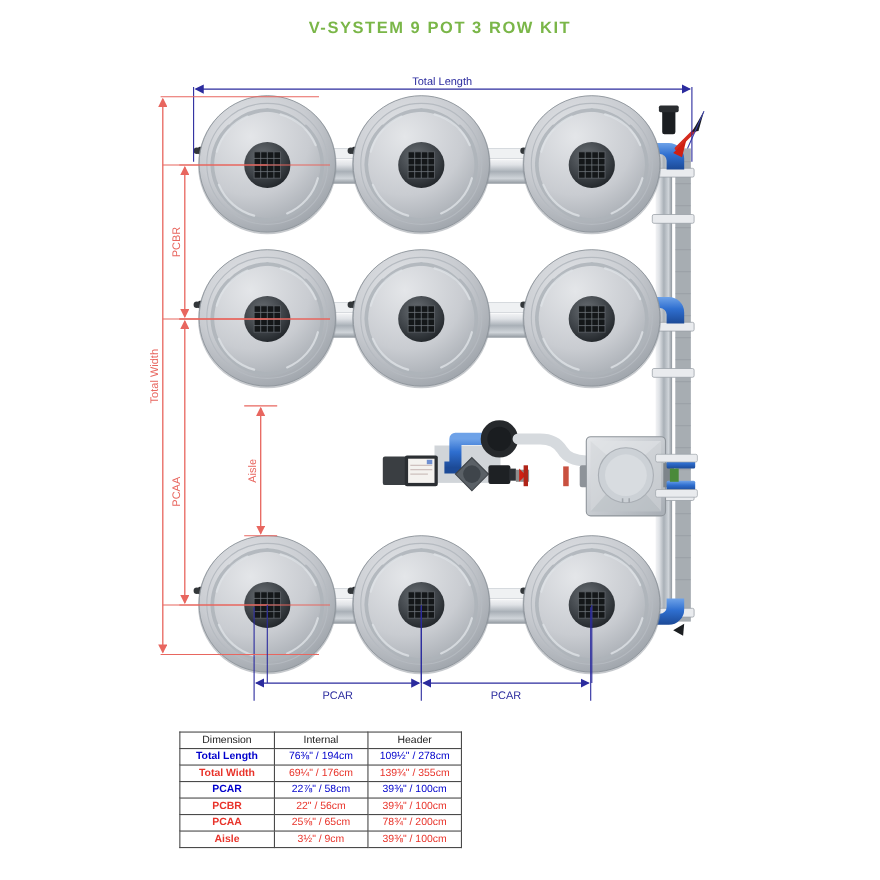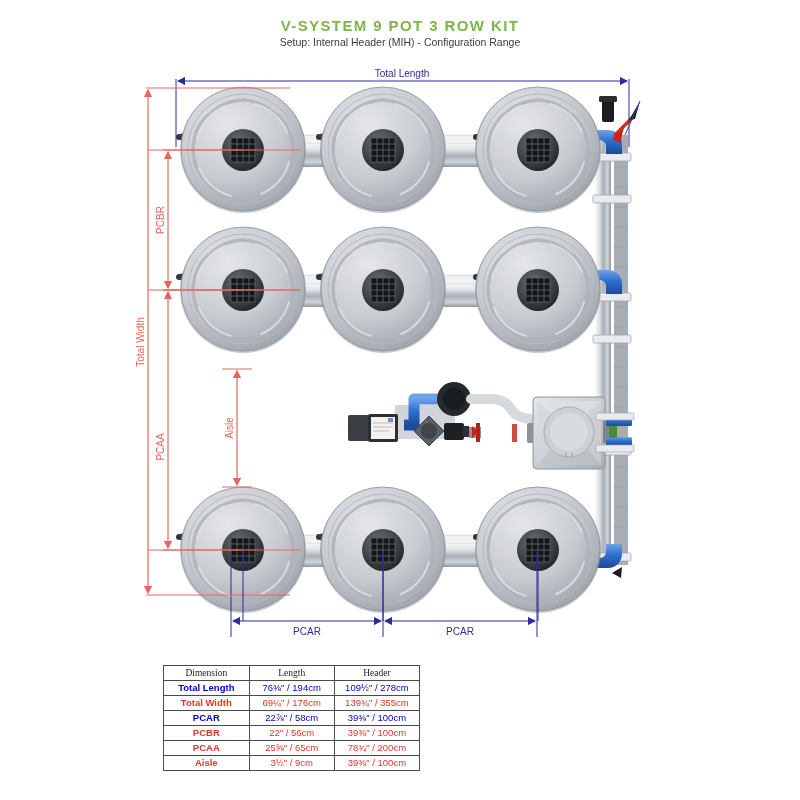"Setup: Internal Header (MIH) -" div.subtitle { html: <div>Setup: Internal Header (MIH) - Configuration Range</div> -> none }
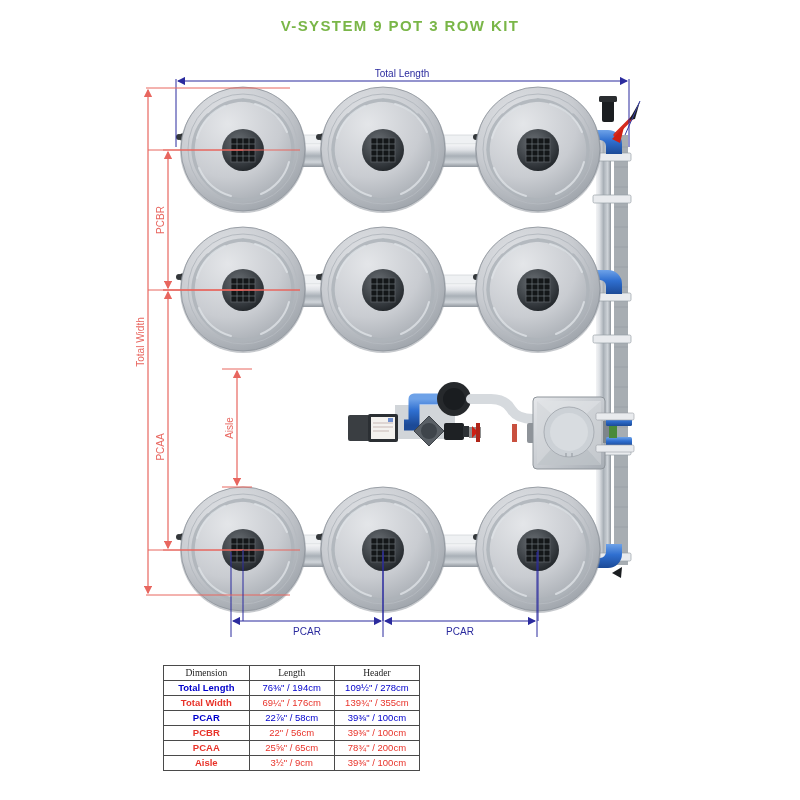"Dimension" .dimtable .hdr { font-family: Liberation Serif, serif -> none }
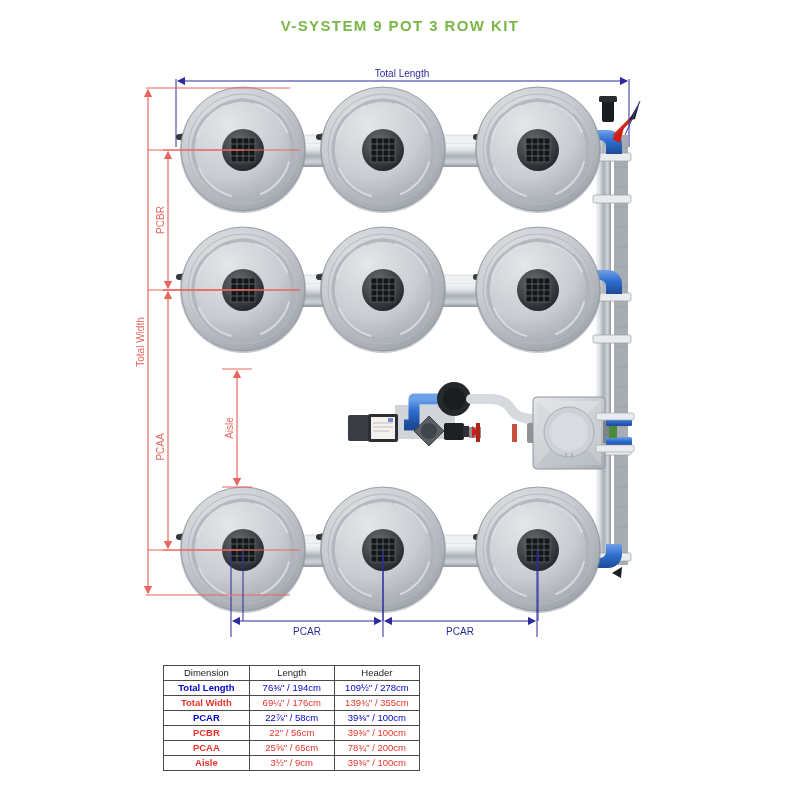"Length" td.hdr { text: Length -> Internal }
